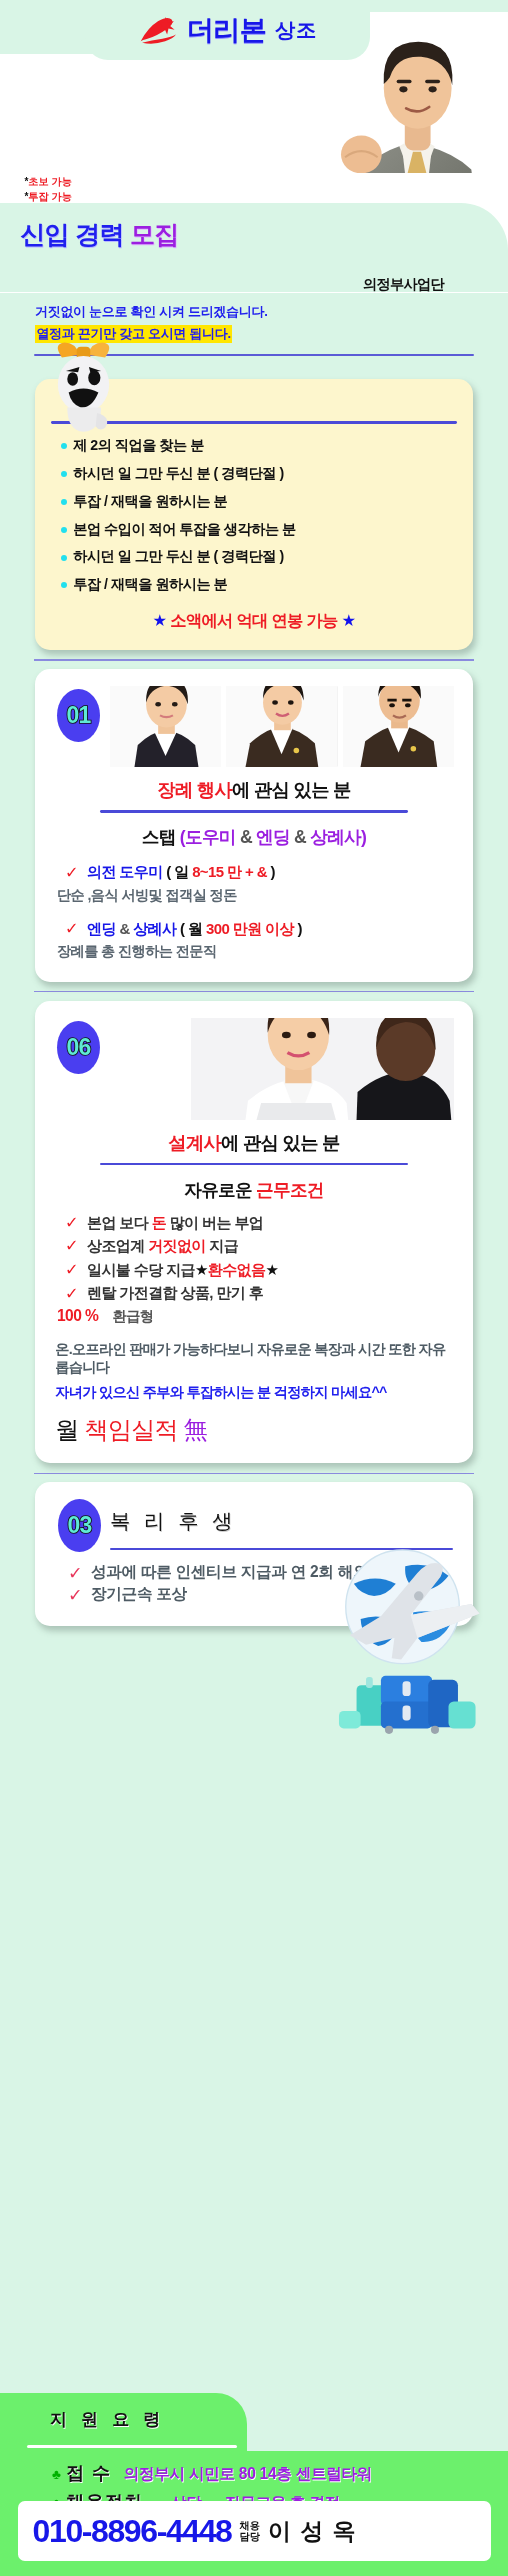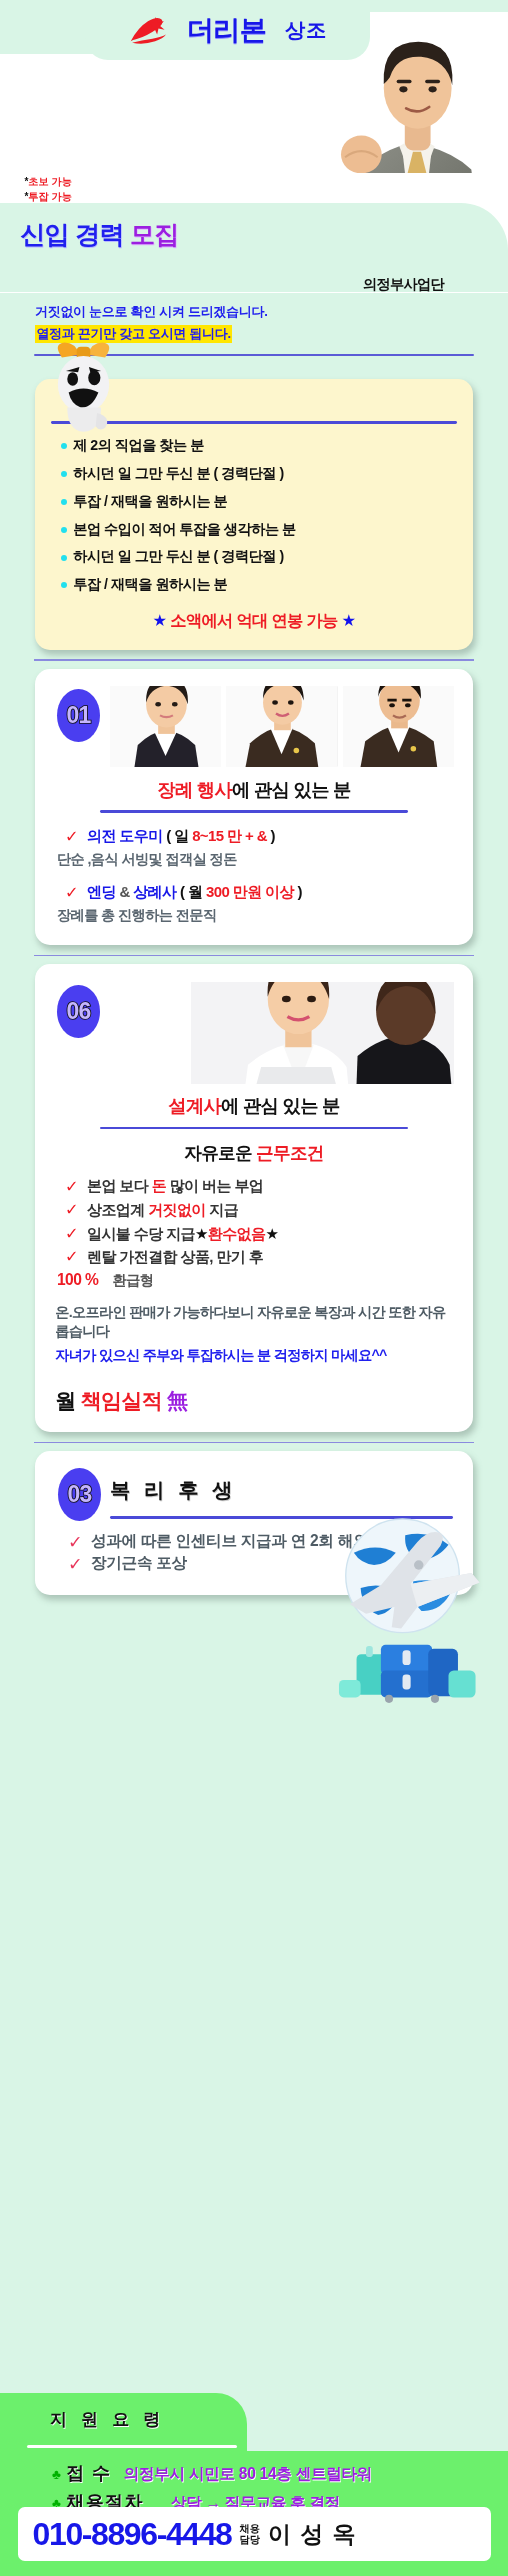"더리본" .logo-pill { gap: 17px -> 7px }
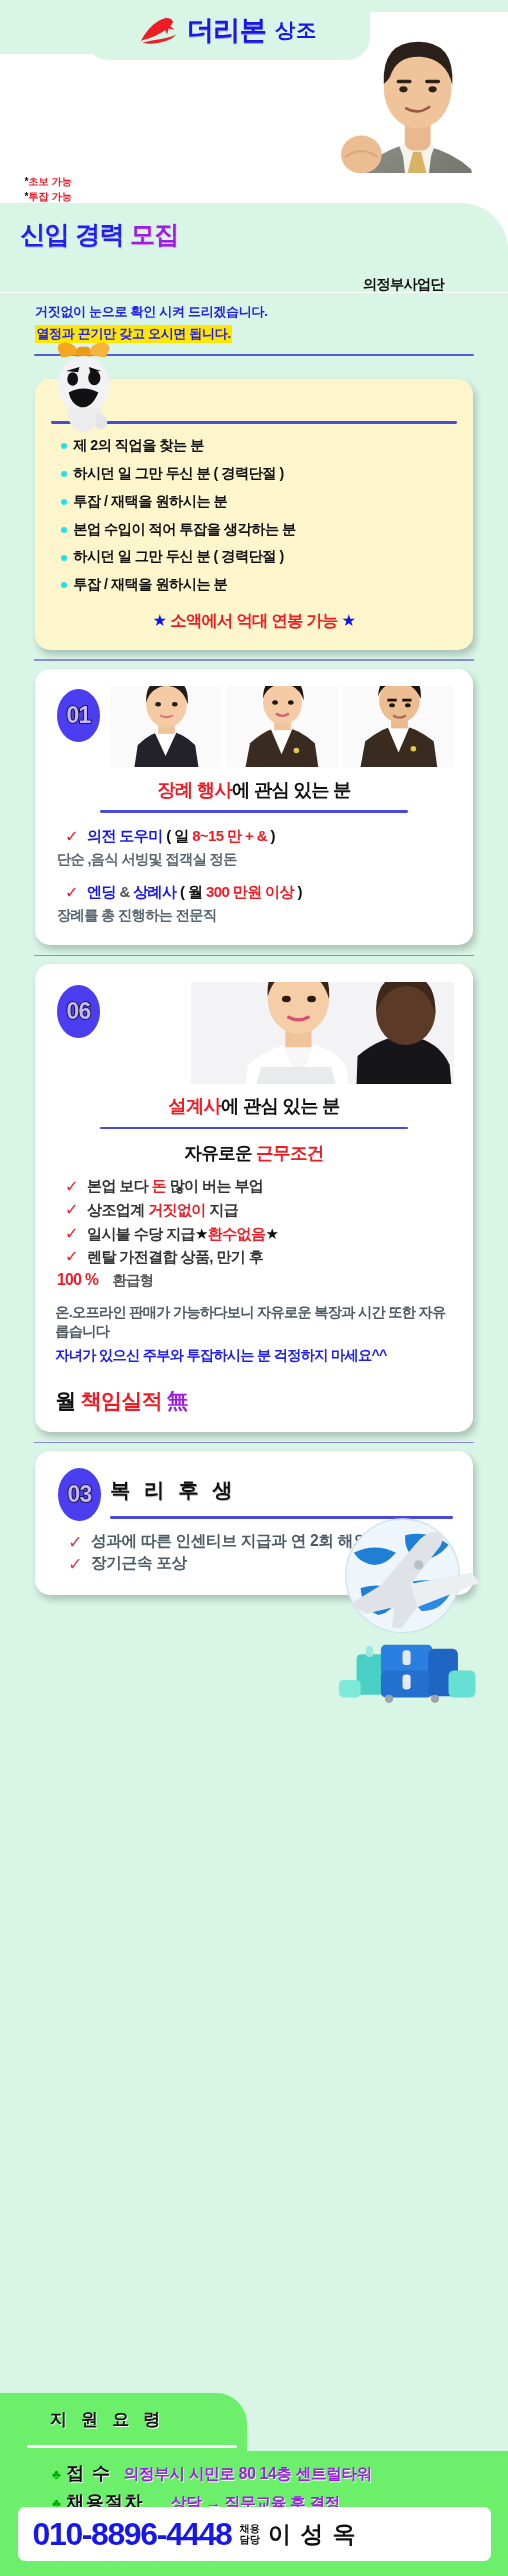"01" .badge span { color: #c4b5fd -> #5eead4 }
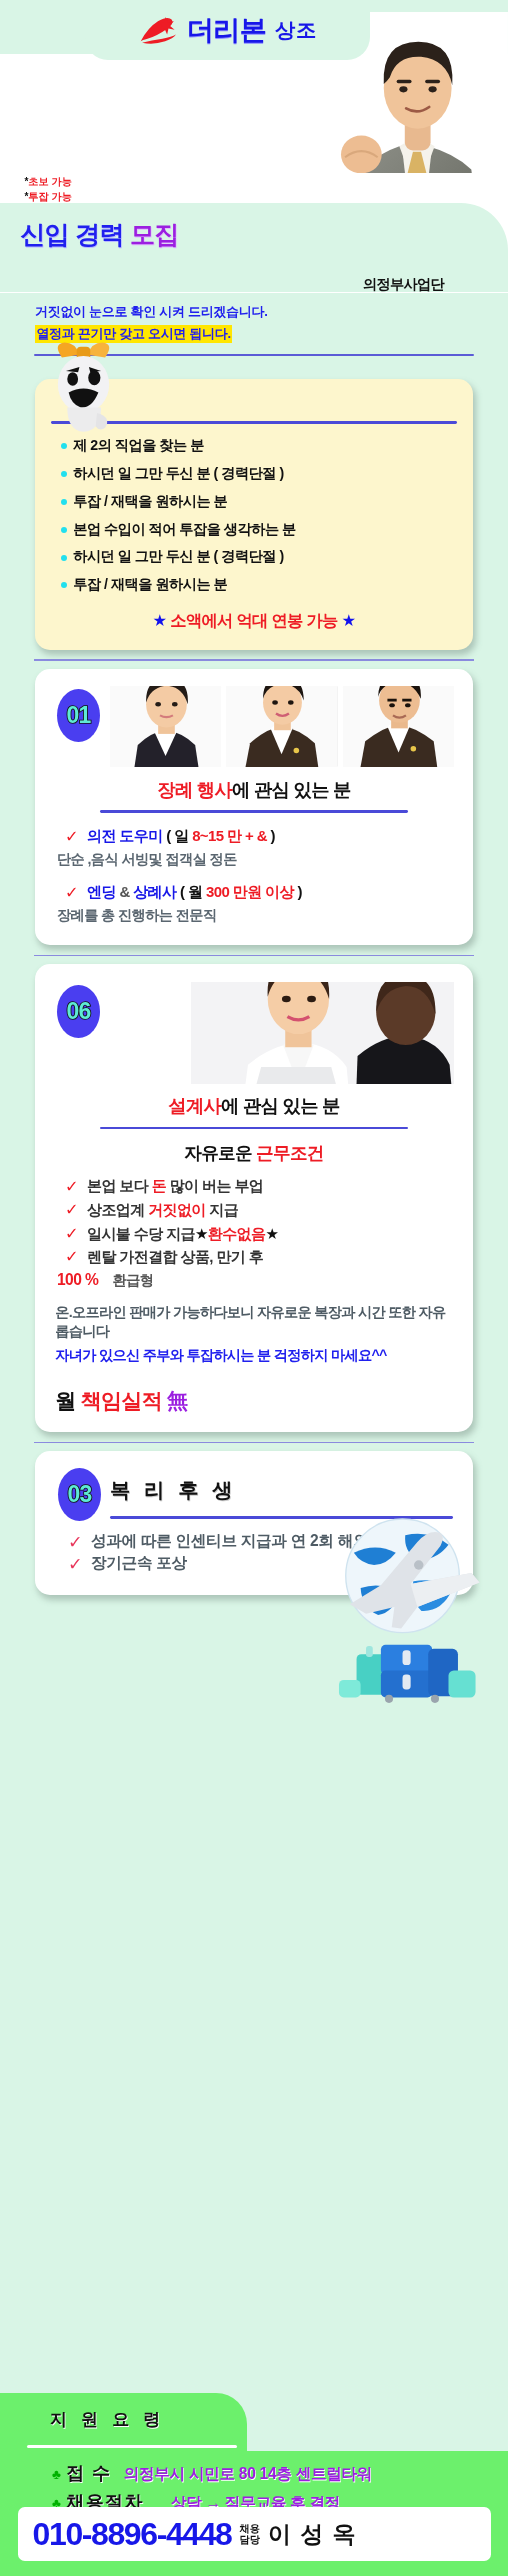"스탭 (도우미 & 엔딩 &" div.sect-sub { html: none -> <div> <span>스탭</span> <span>(</span><span>도우미</span> <span>&amp;</span> <span>엔딩</span> <span>&amp;</span> <span>상례사</span><span>)</span> </div> }
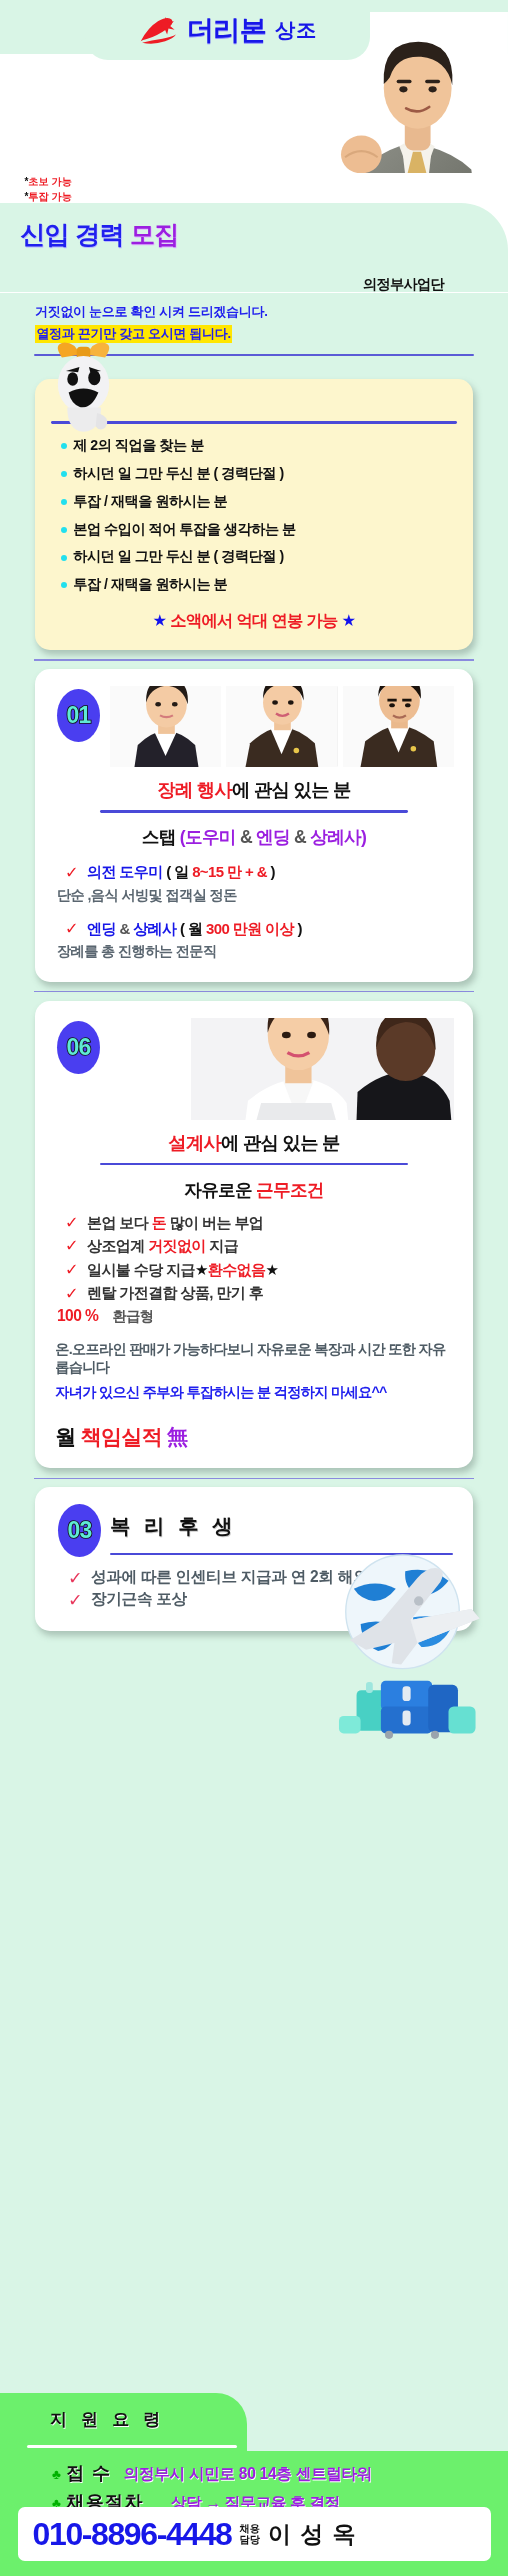"월 책임실적 無" .para-last { font-size: 21px -> 24px; font-weight: bold -> normal; margin-top: 22px -> 13px }
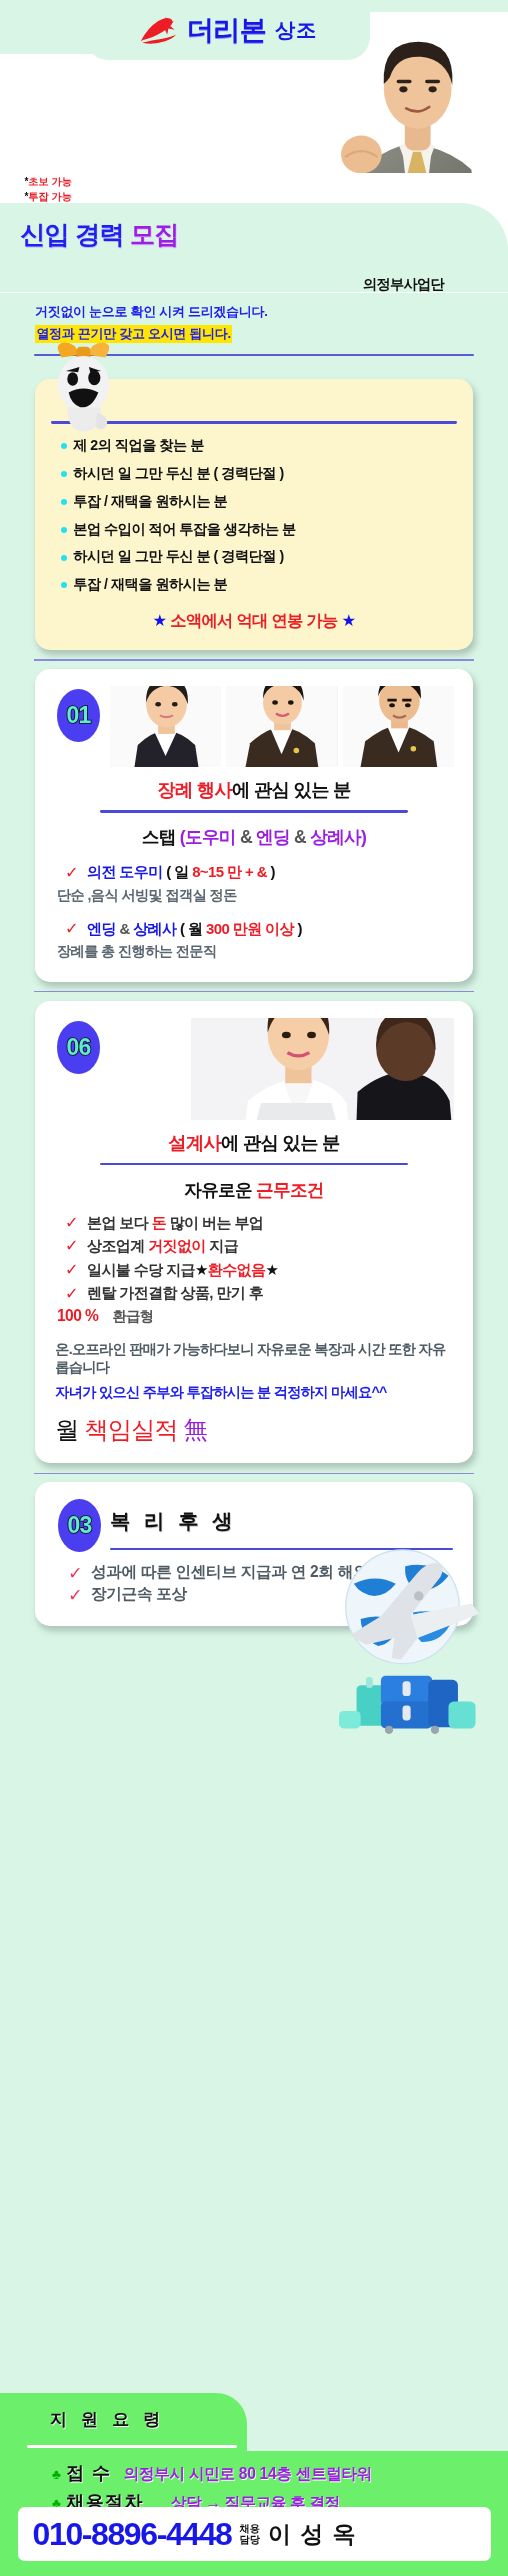"복 리 후 생" .s3-title { font-weight: bold -> normal }
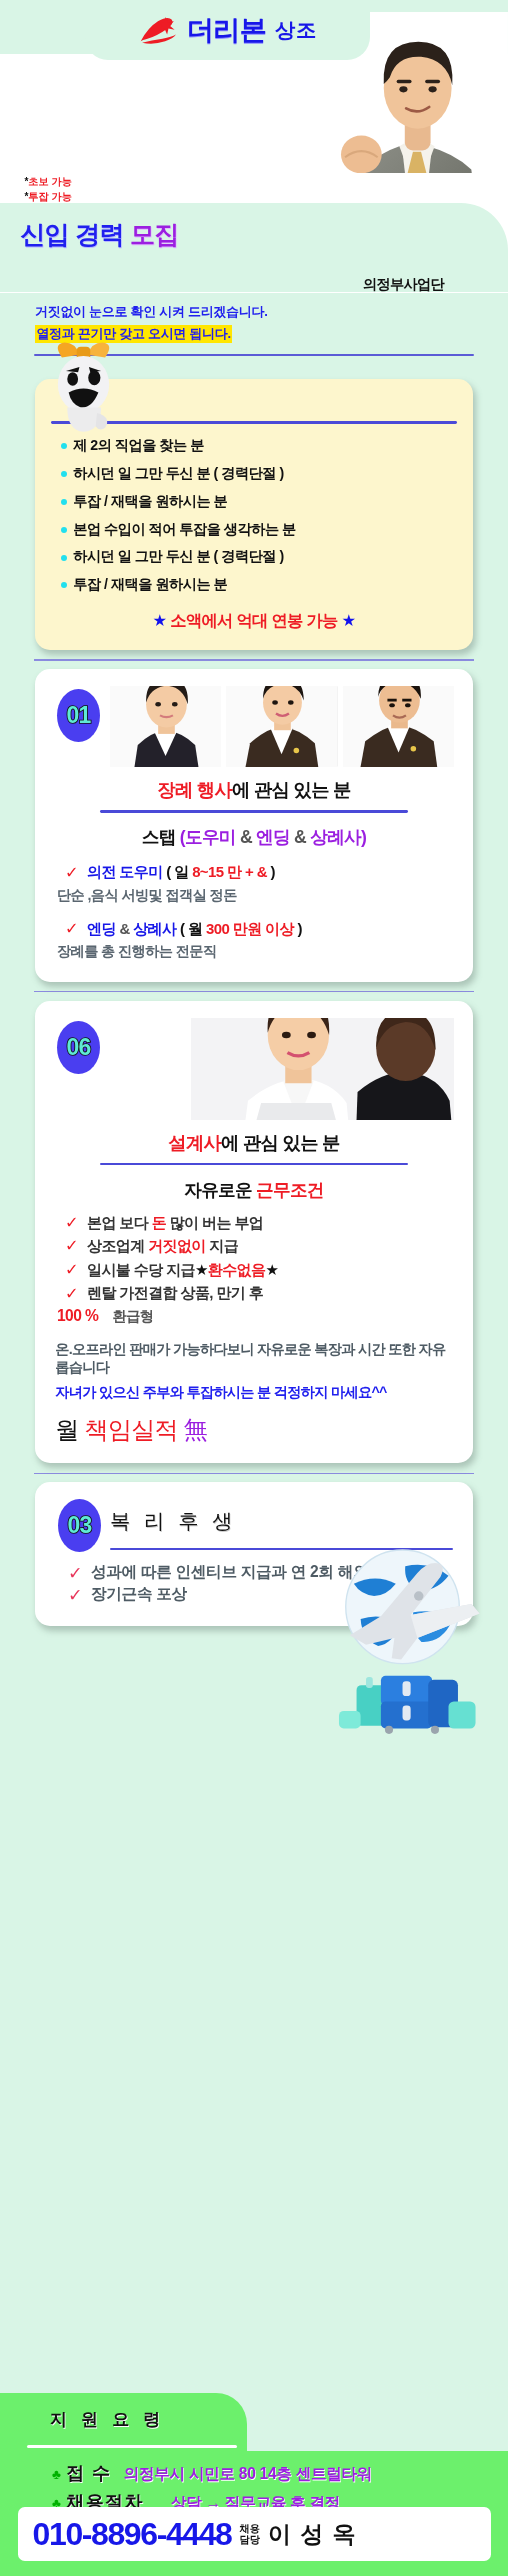"010-8896-4448" .phone-box { height: 54px -> 60px }
